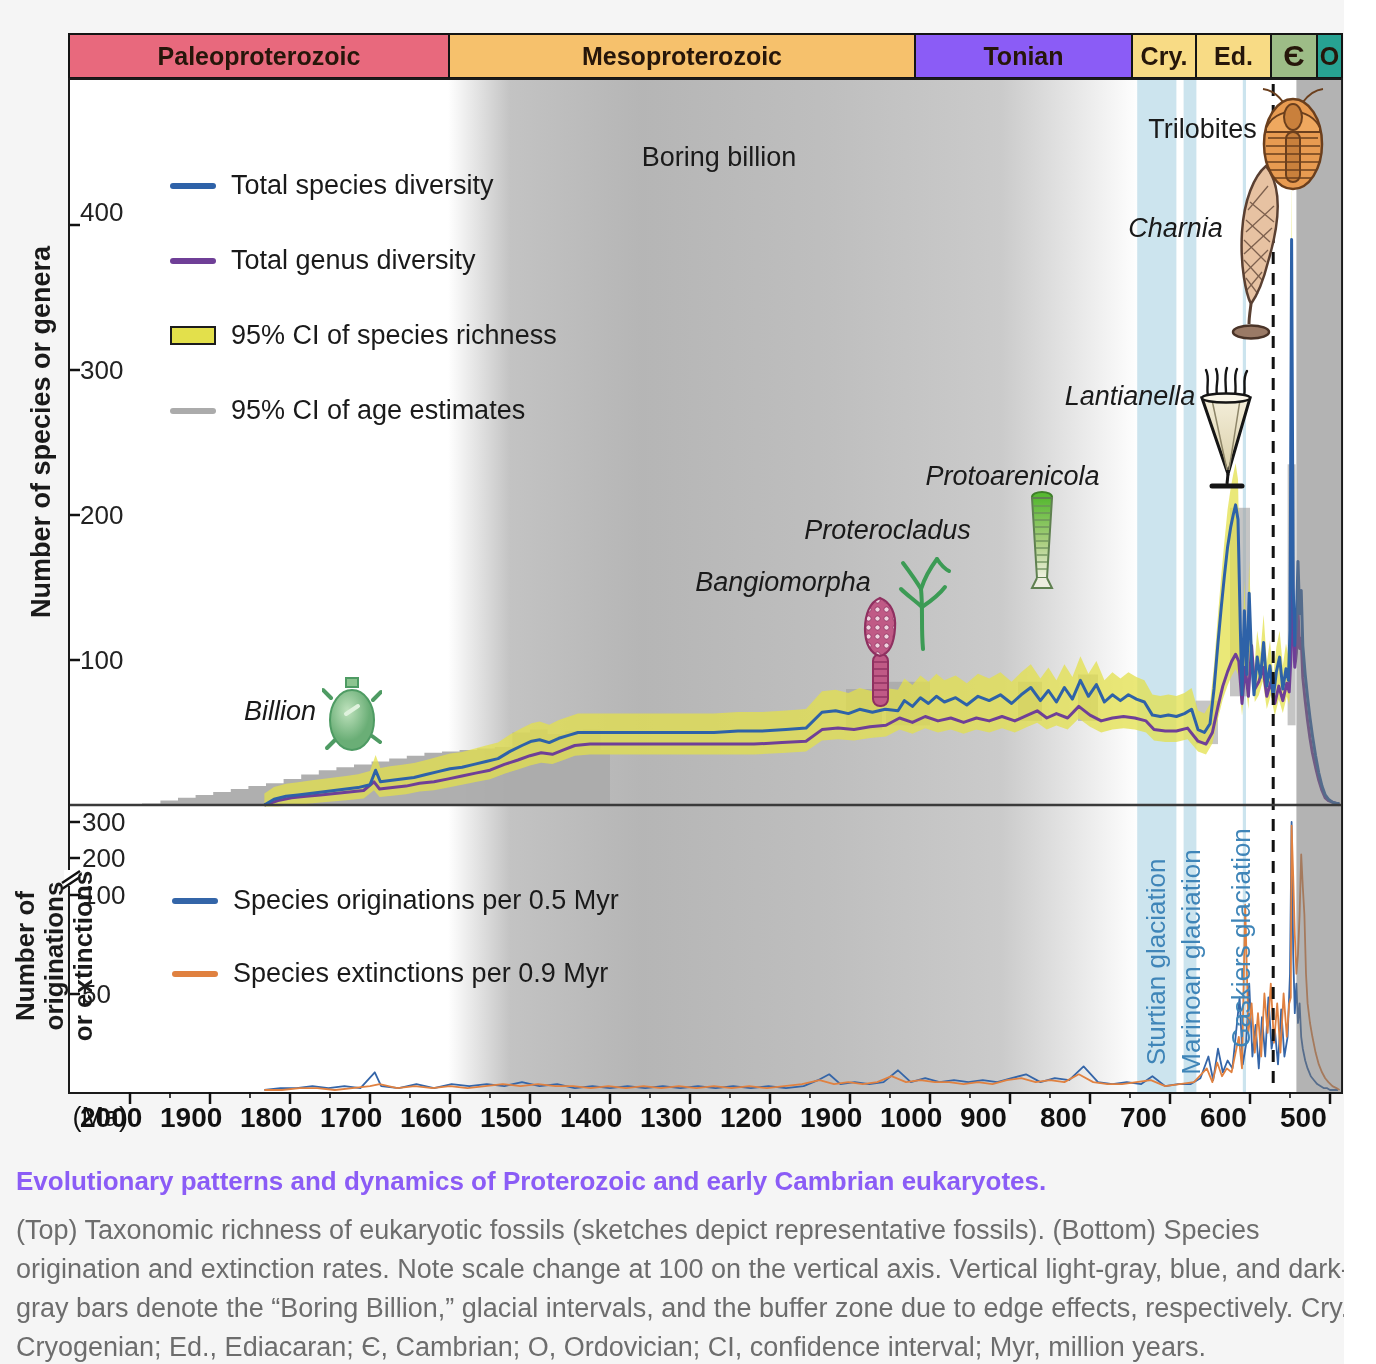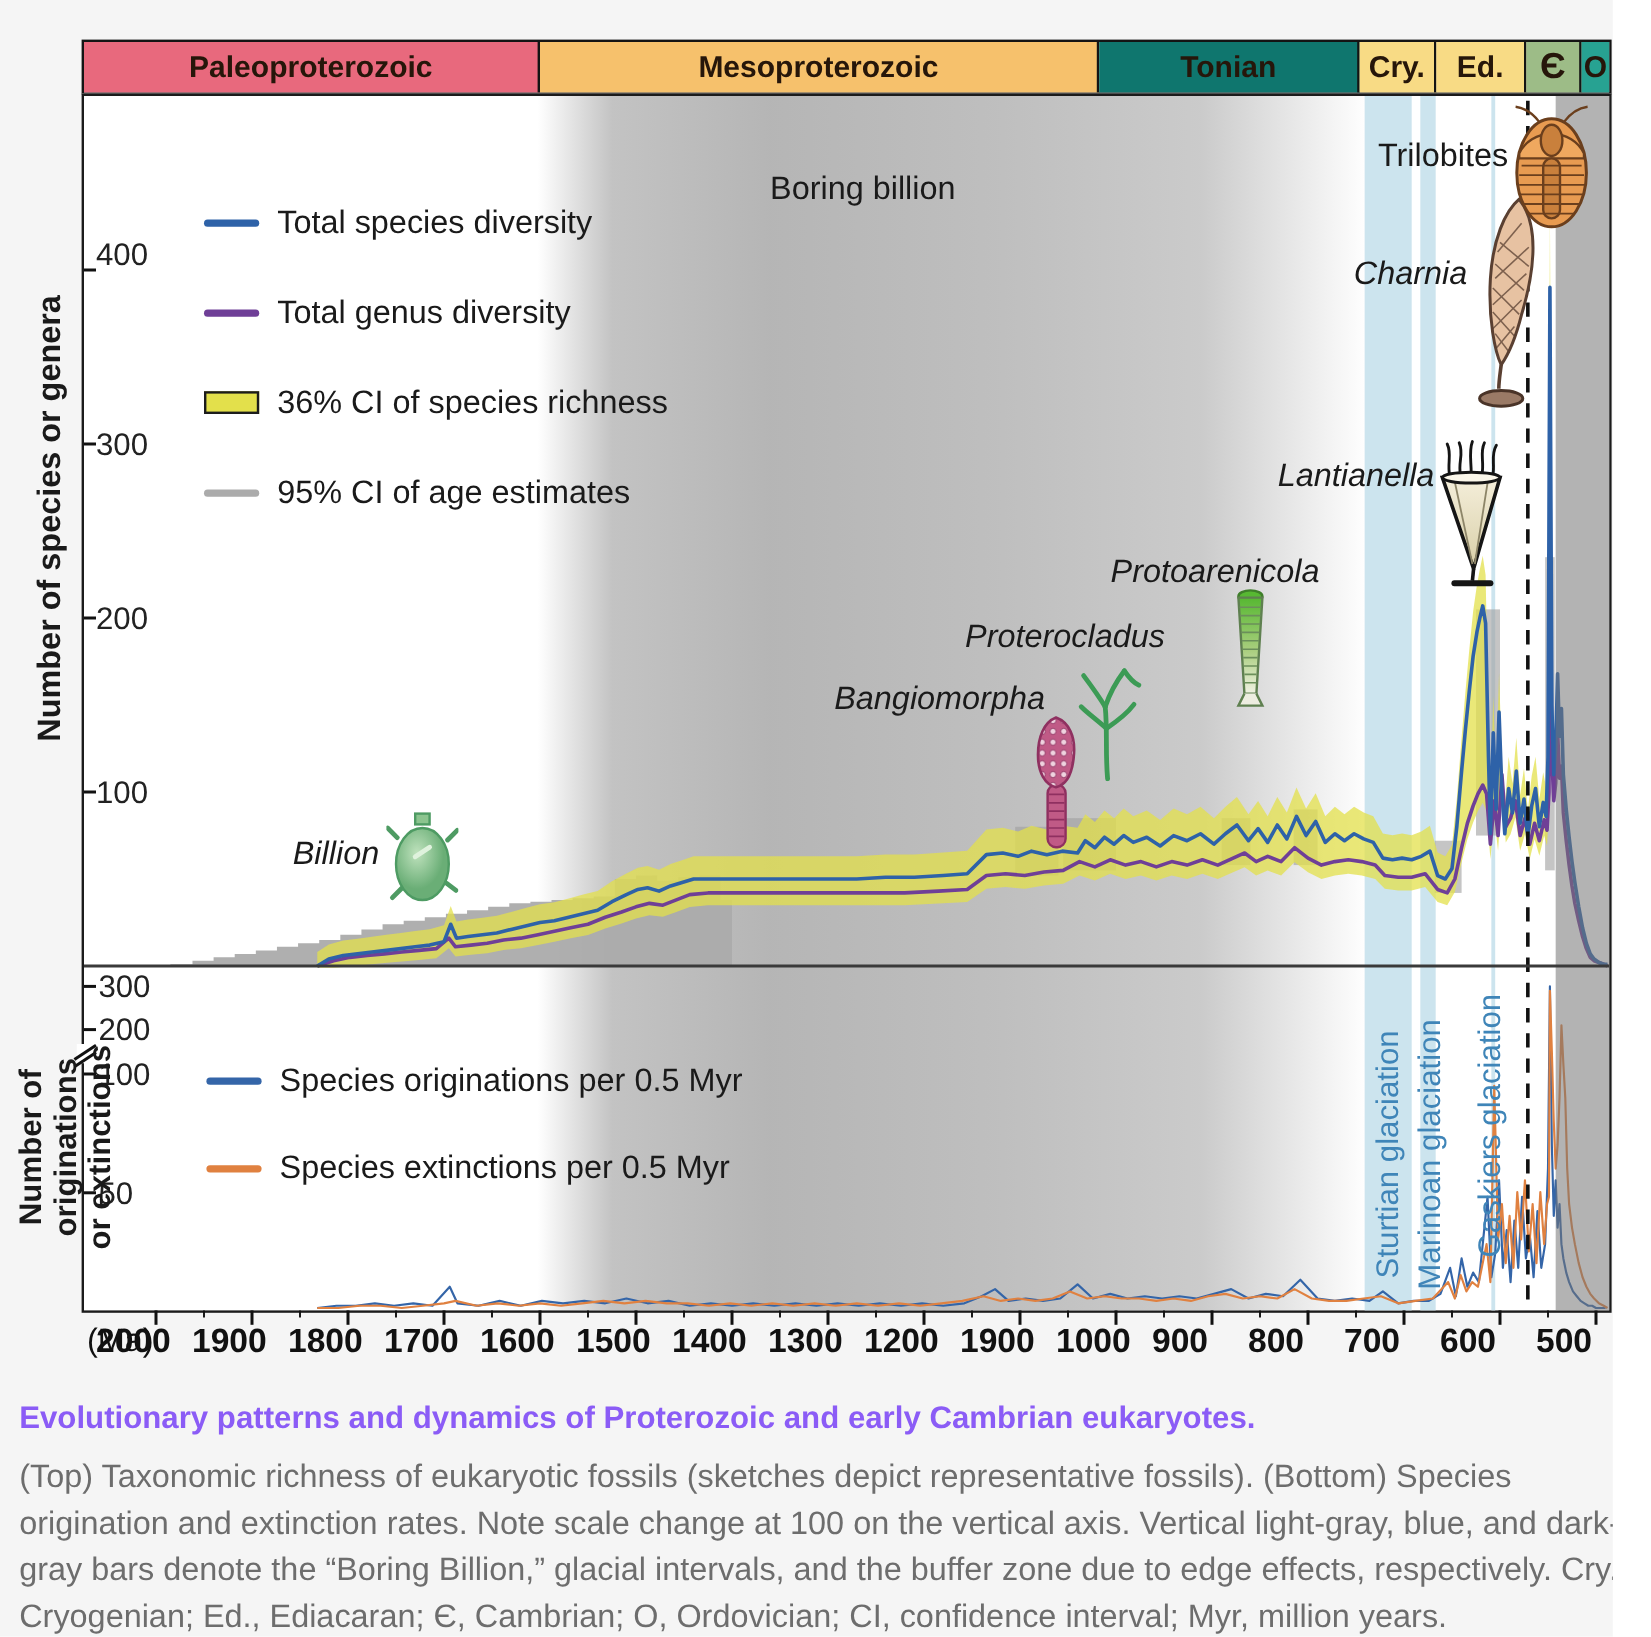"Tonian" div.seg { background: #0f766e -> #8b5cf6 }
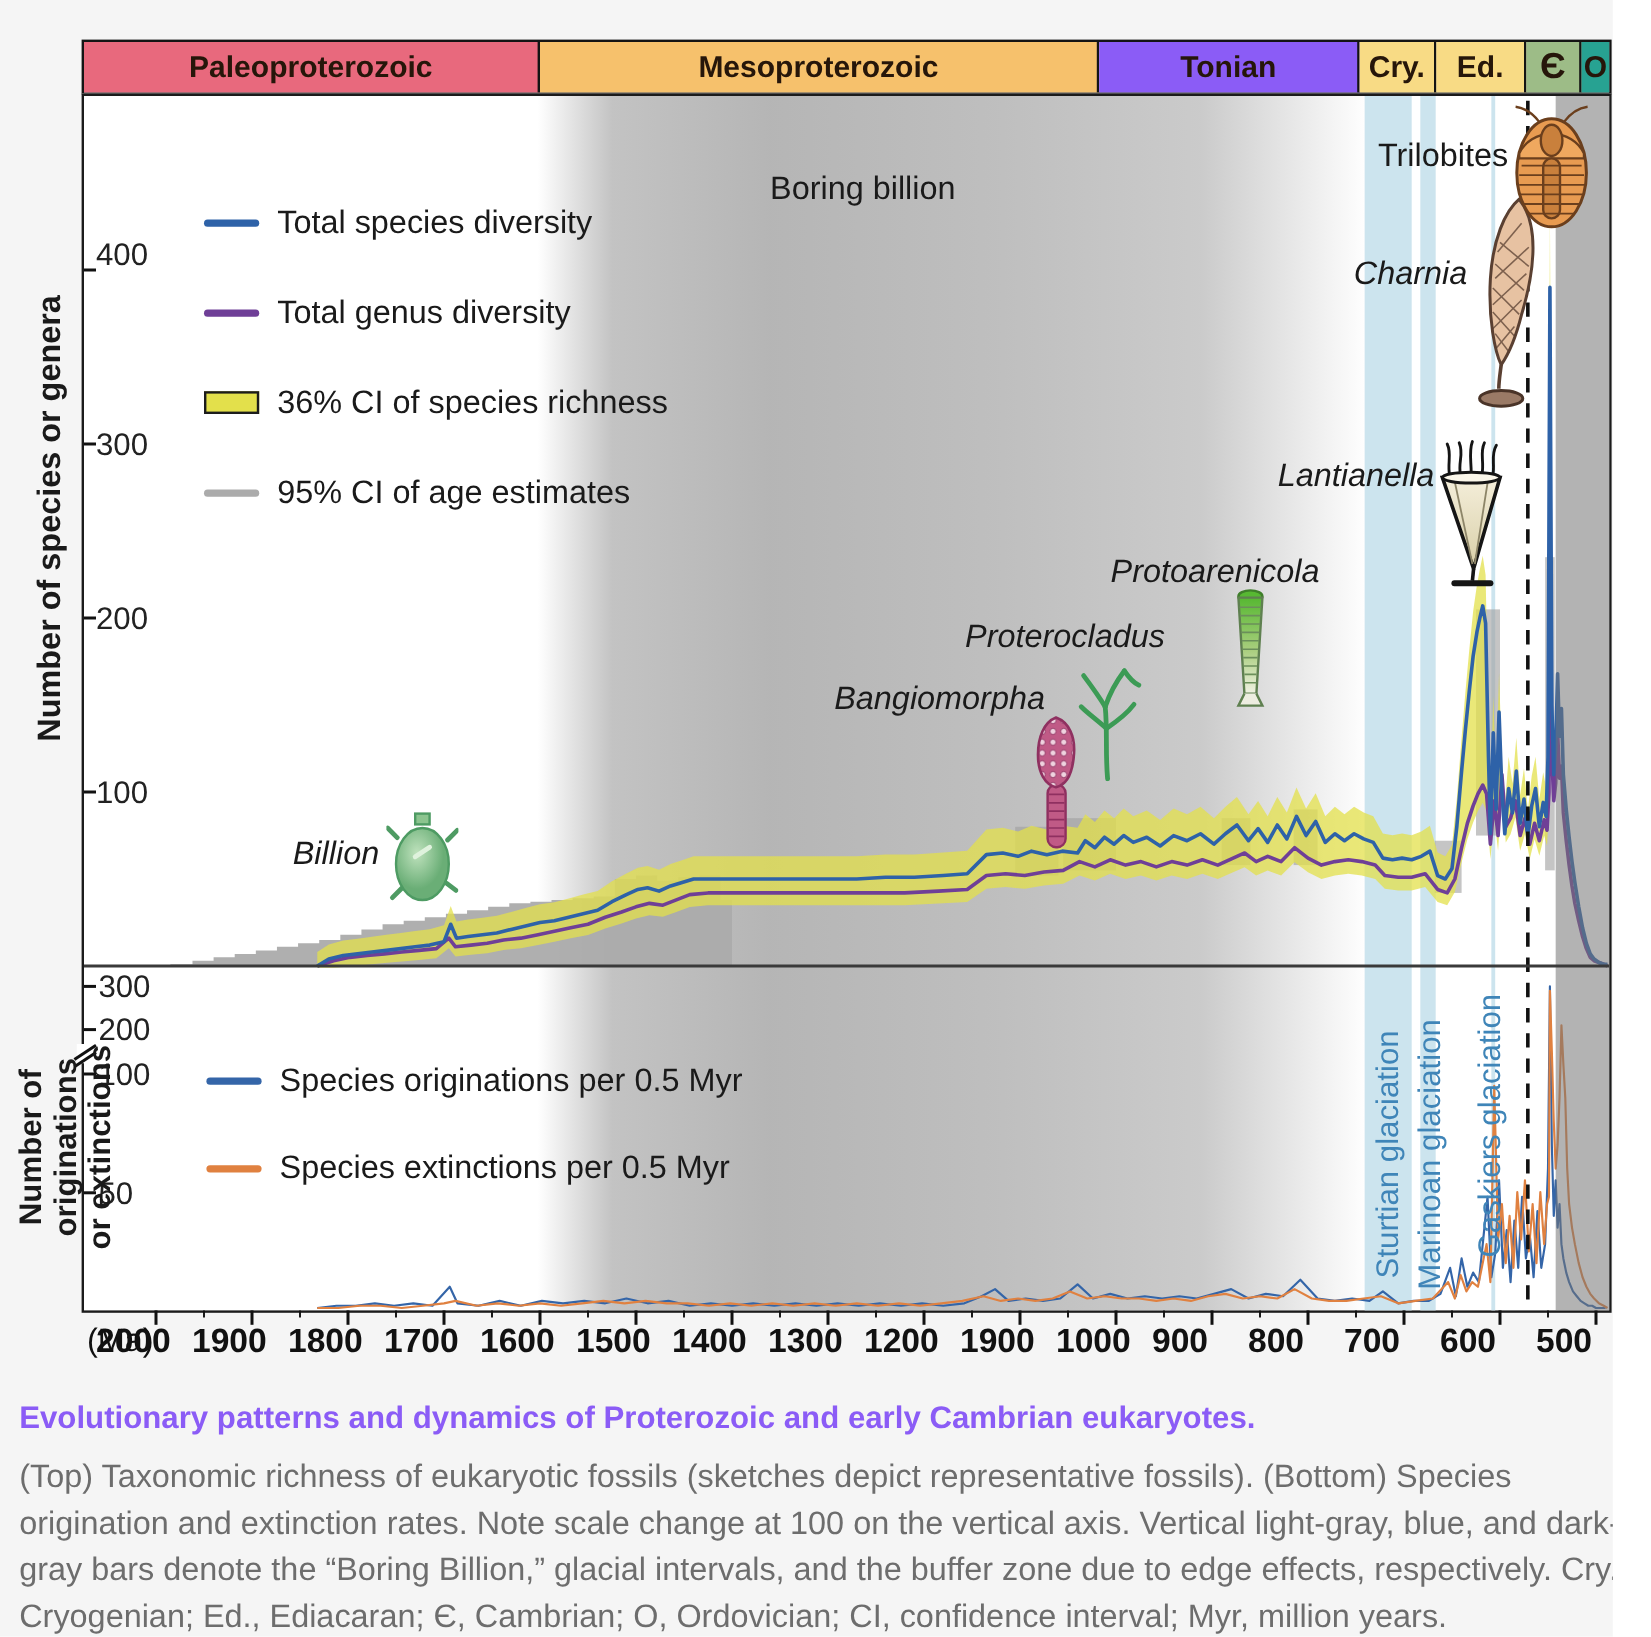"36% CI of species richness" span.ltext { text: 36% -> 95% }
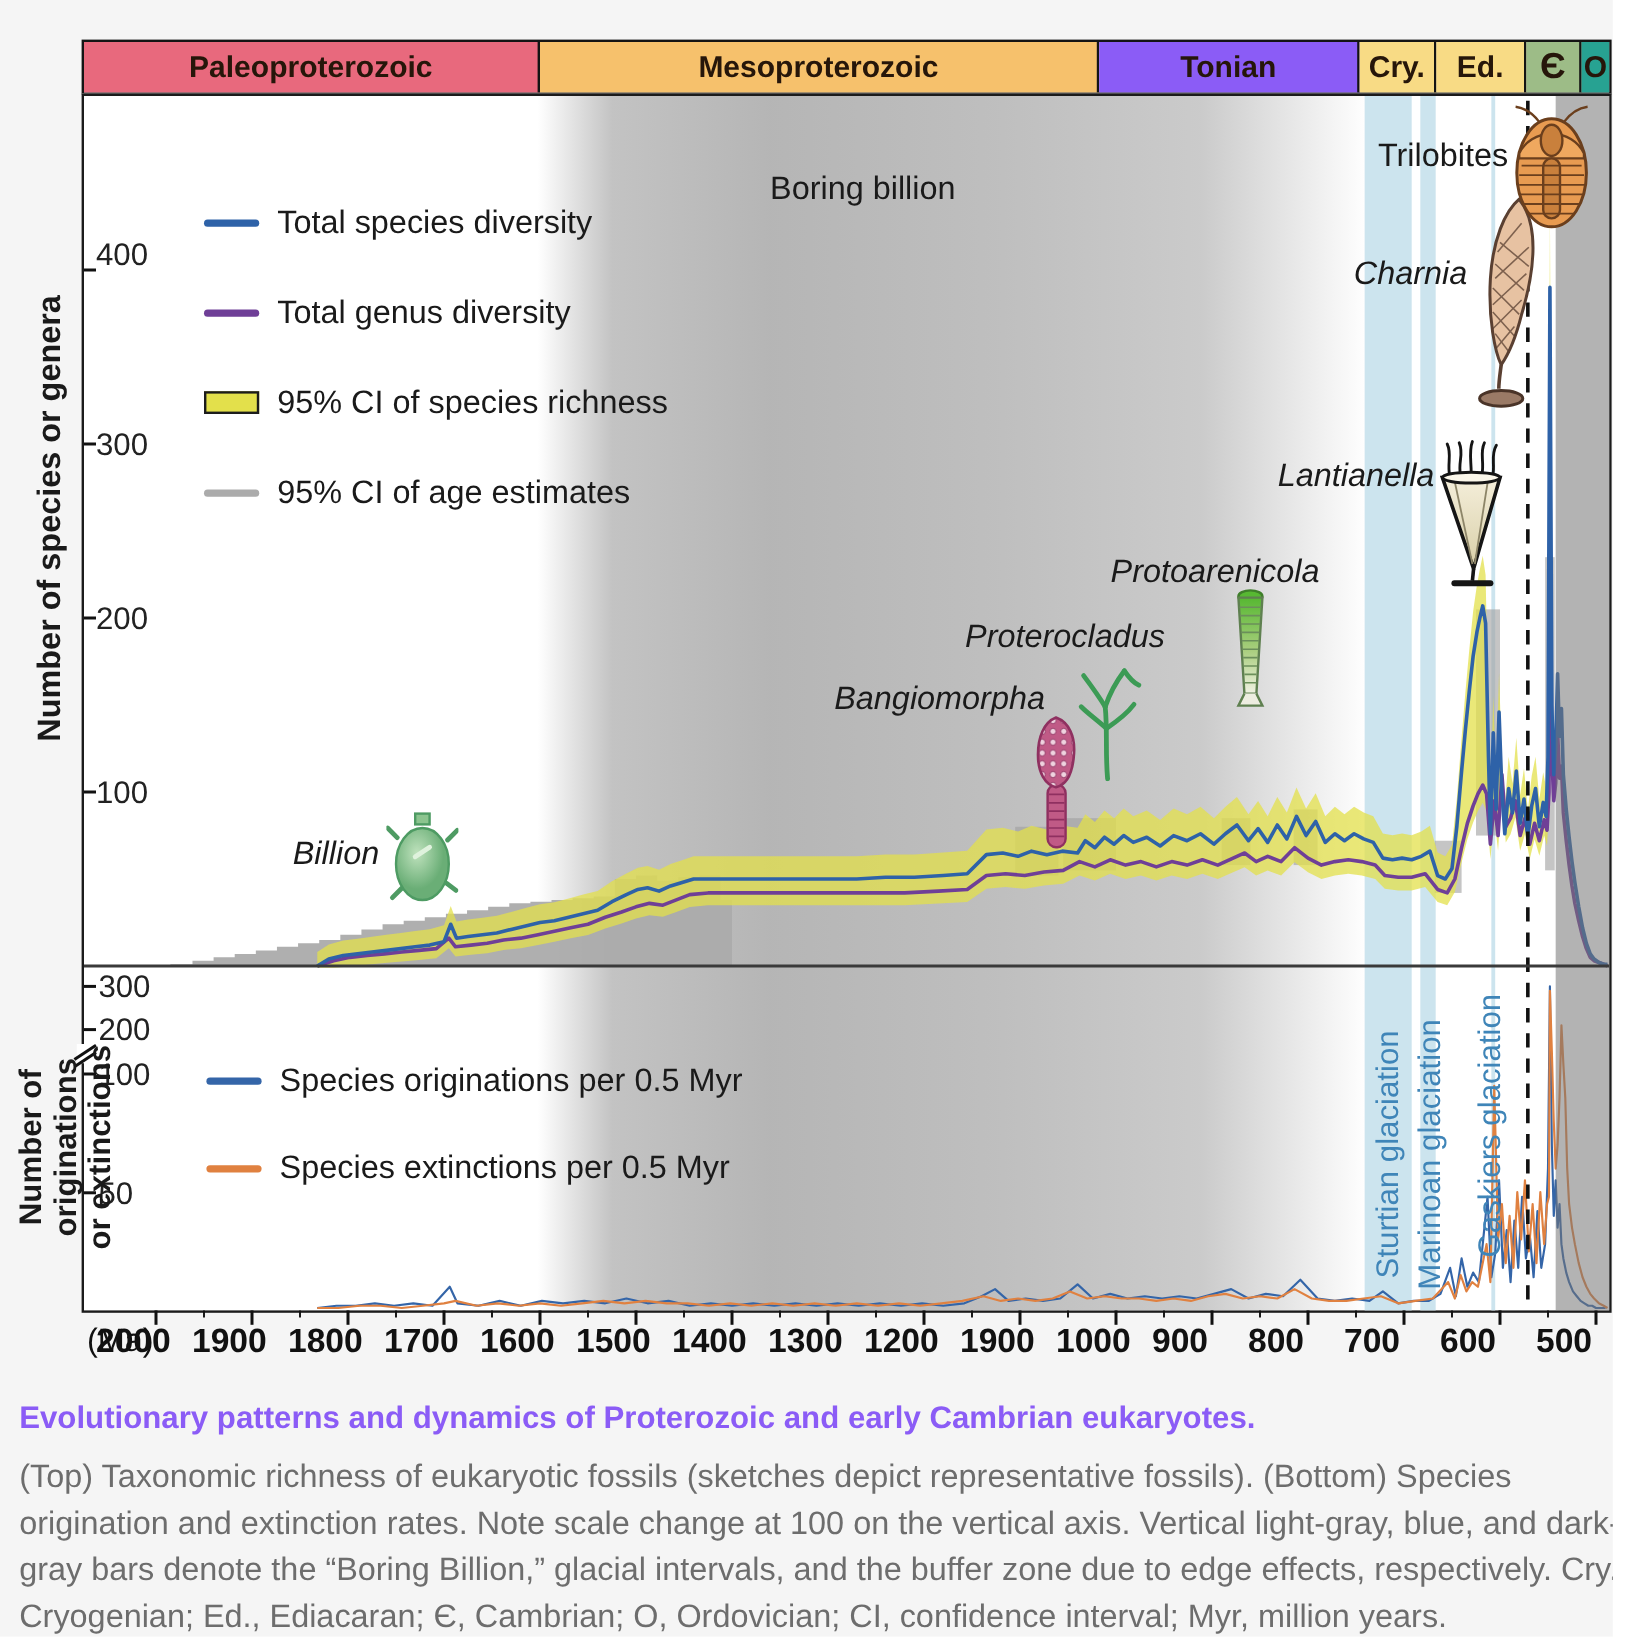"Species extinctions per 0.5 Myr" span.ltext { text: 0.5 -> 0.9 }
